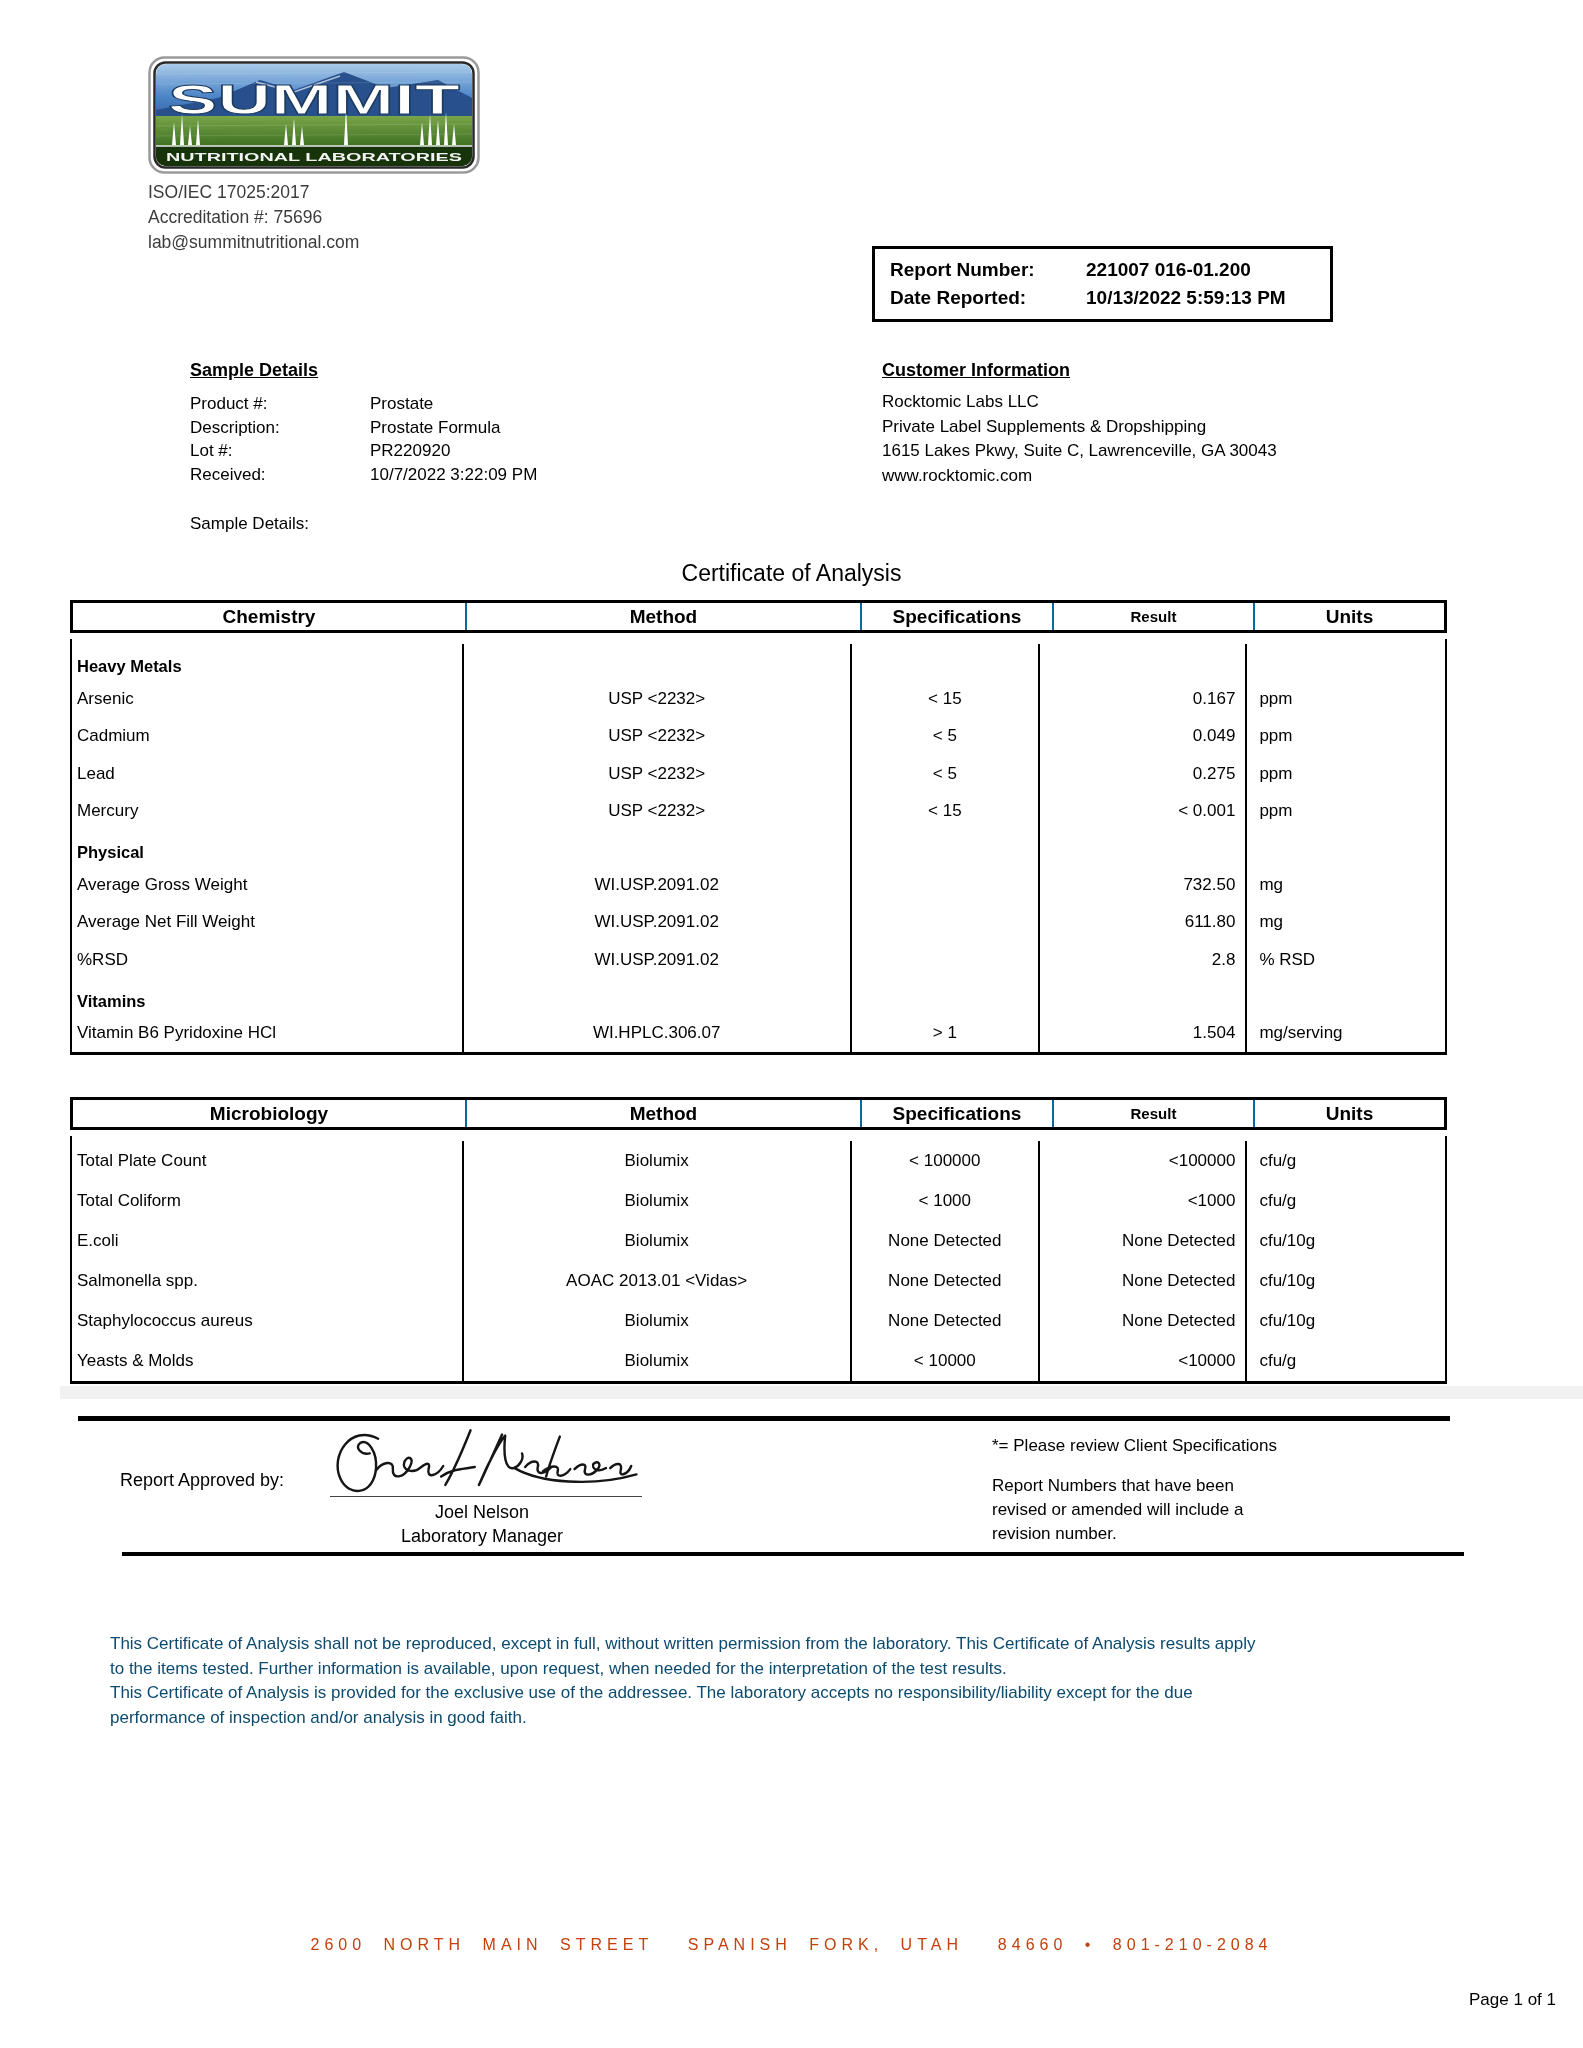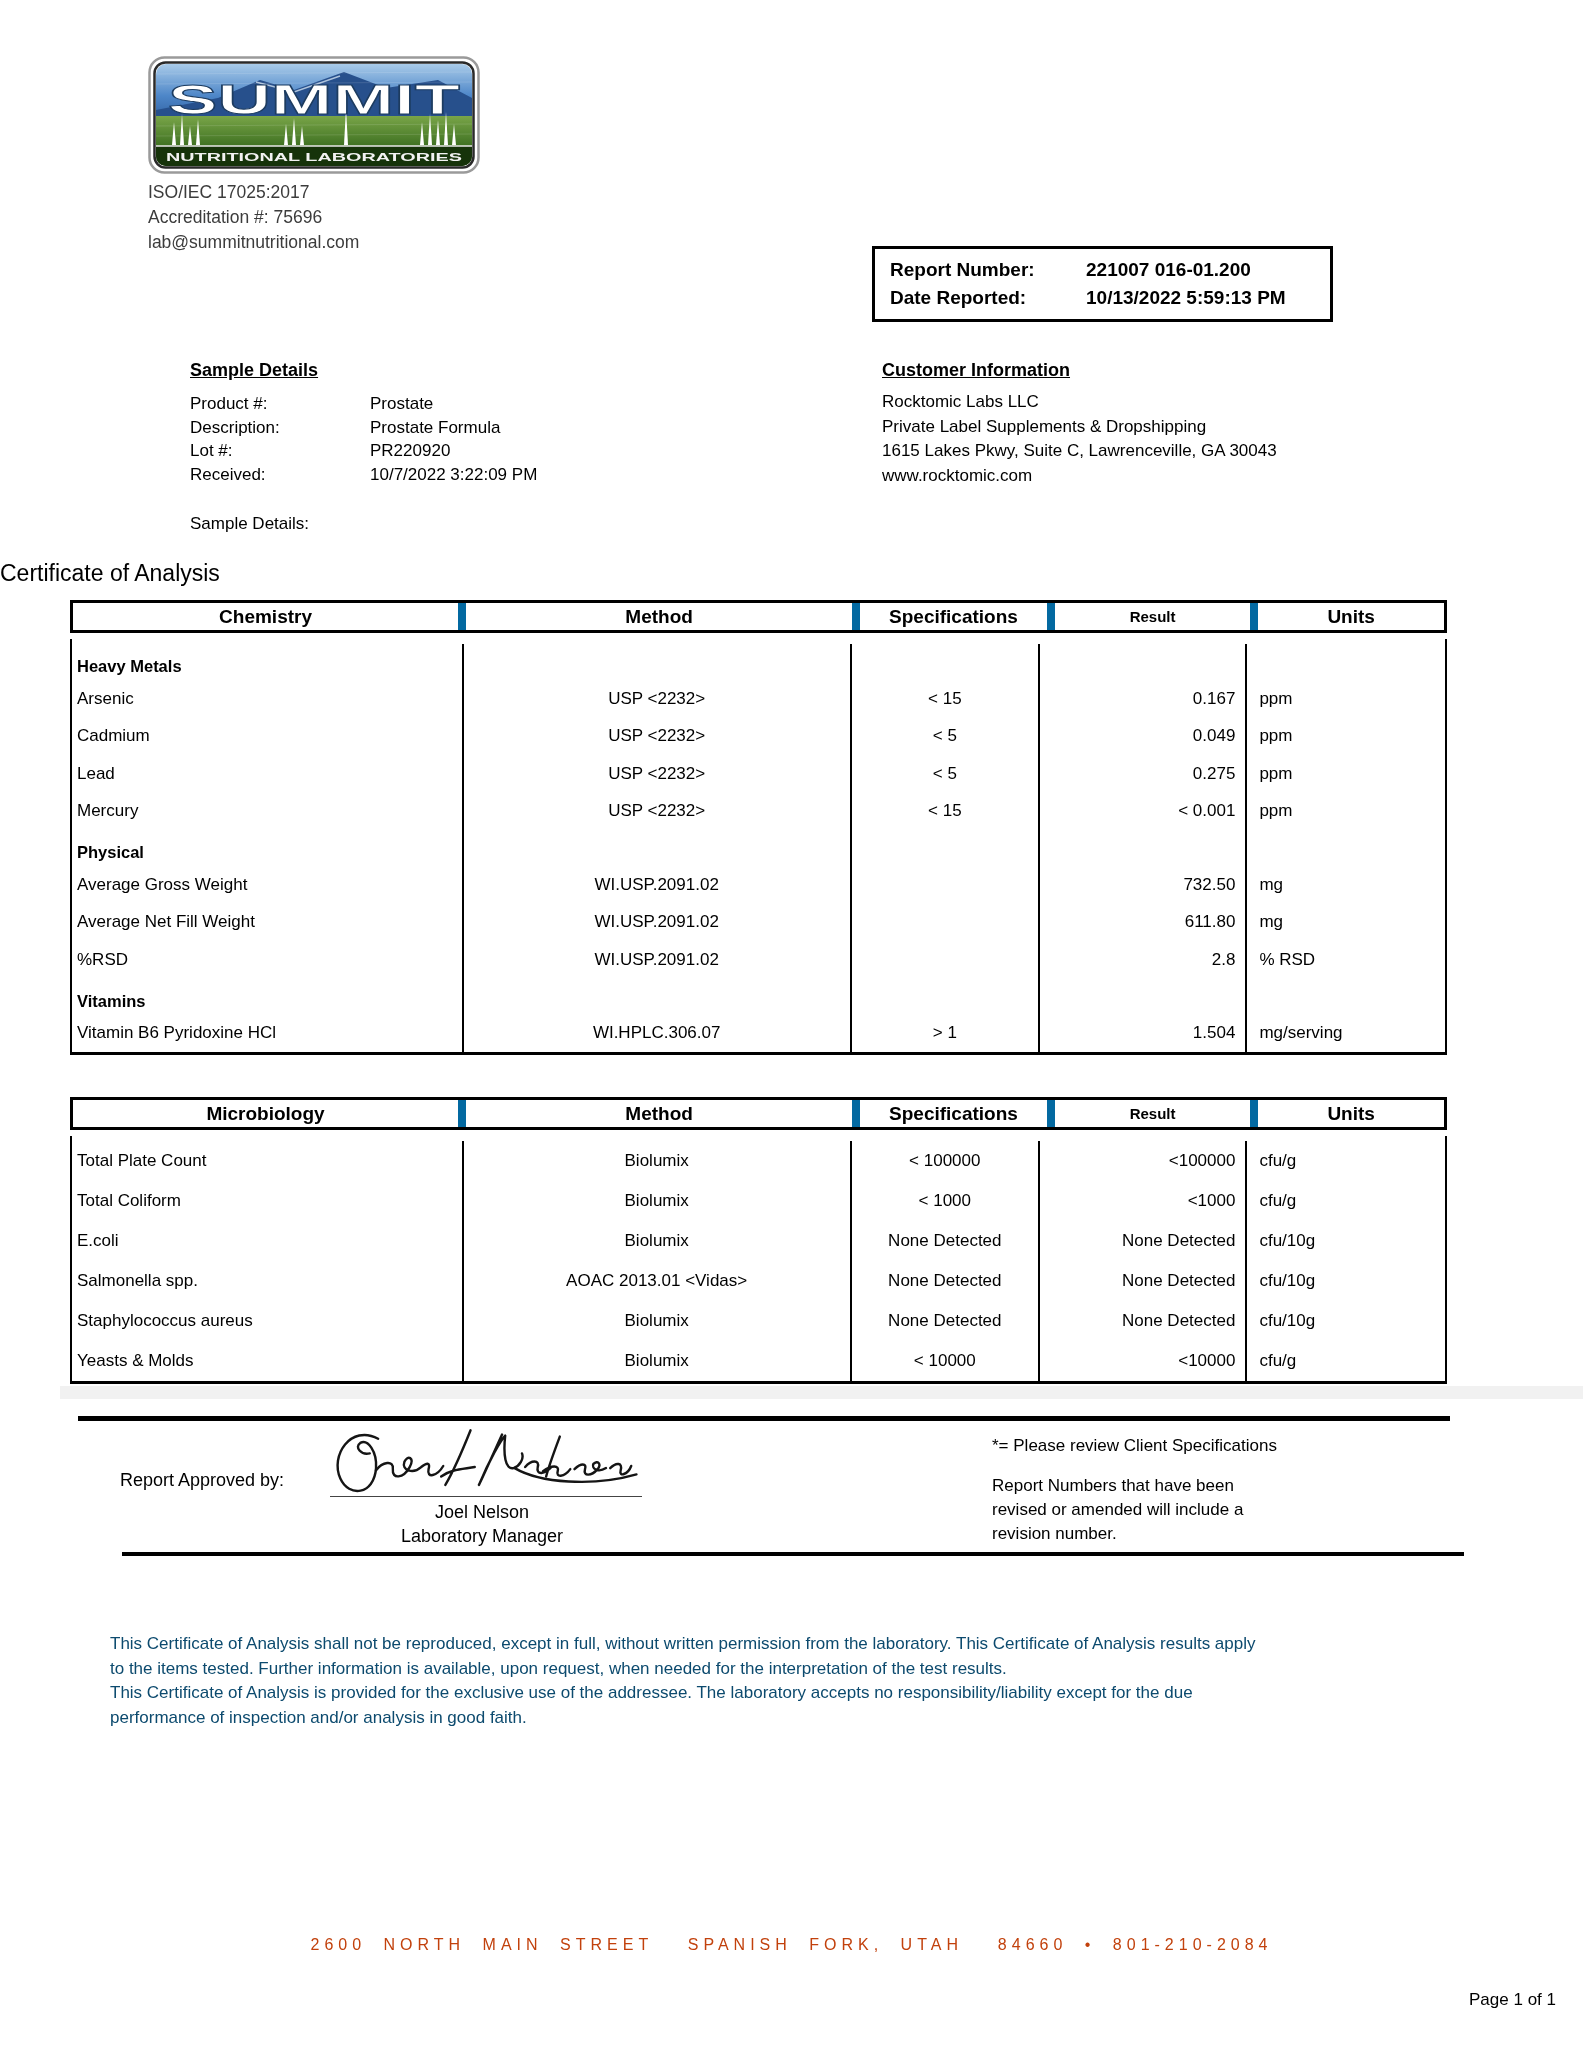"Certificate of Analysis" #title { text-align: none -> center }
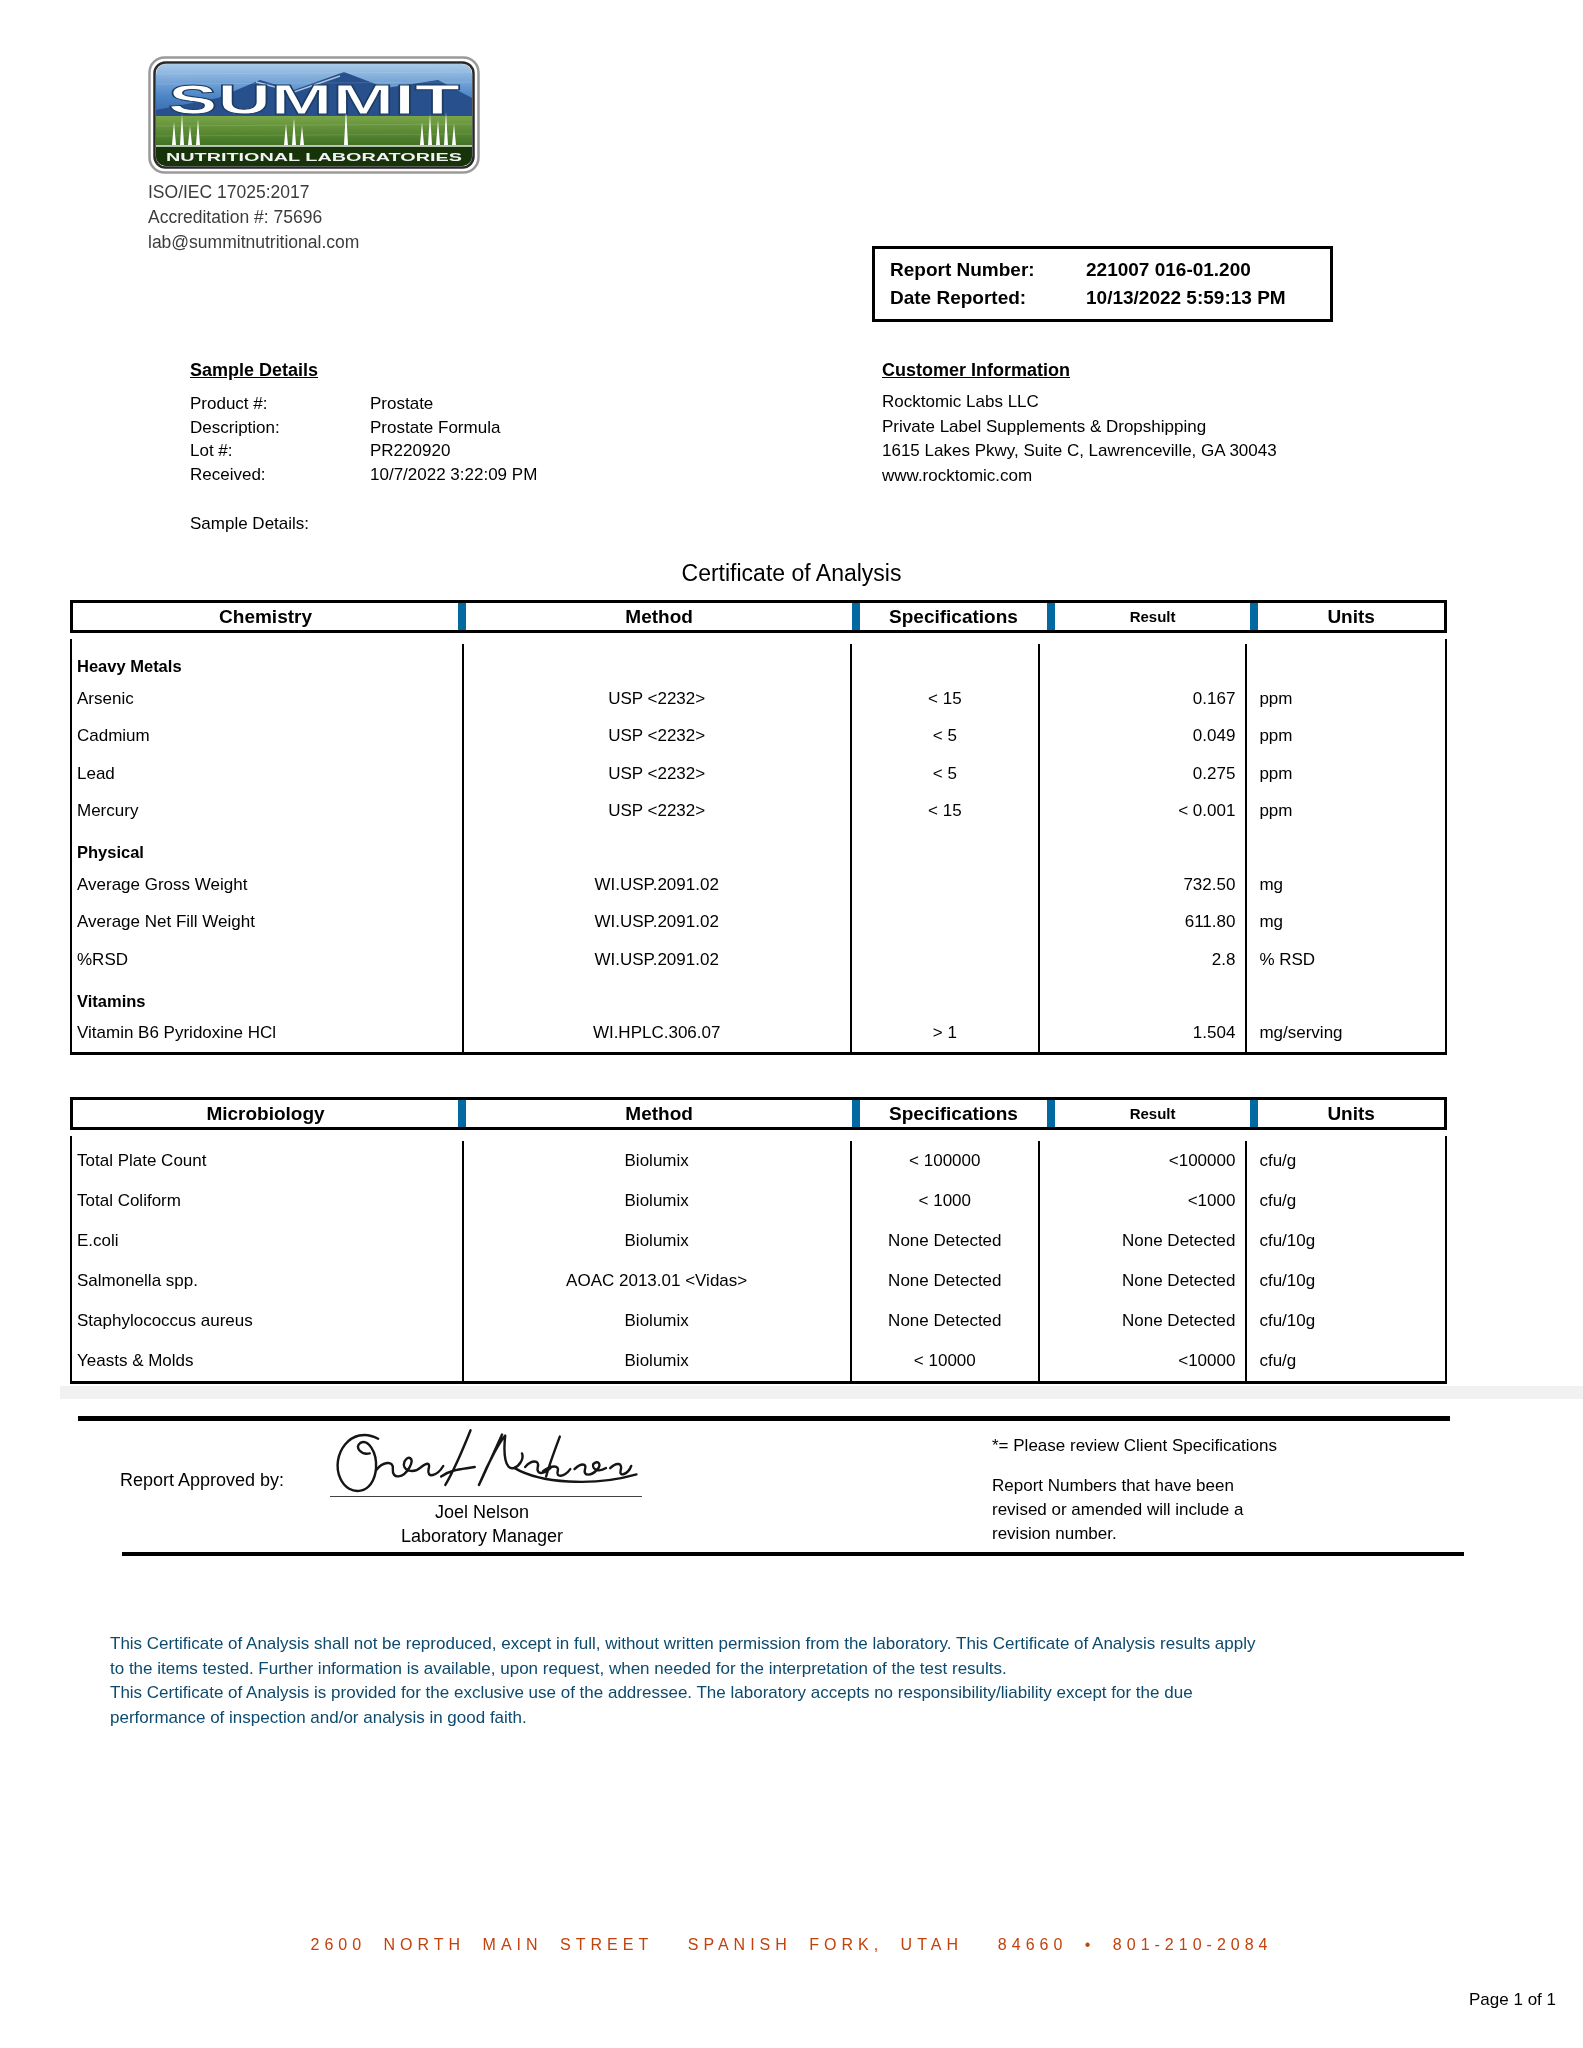"Chemistry" .t-head .hc { border-right: 8px solid #0369a1 -> 2px solid #0369a1 }
